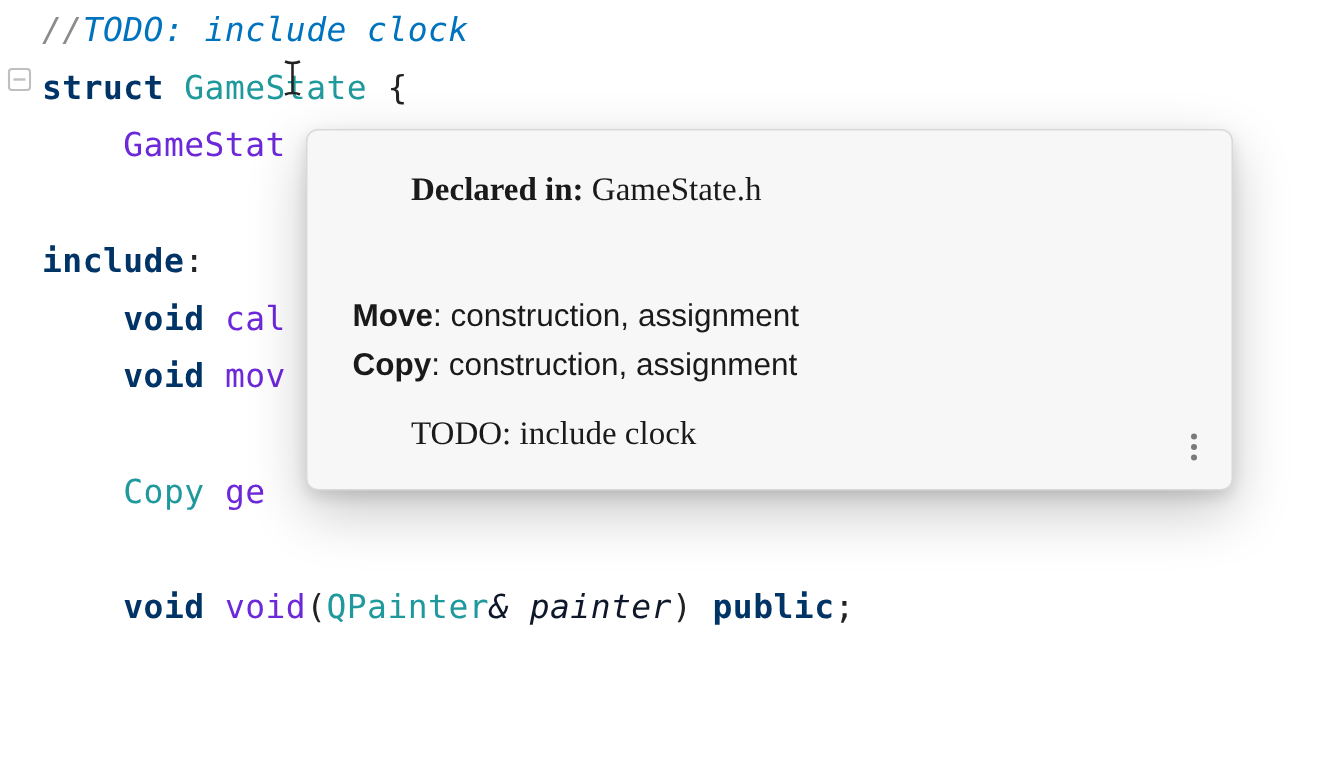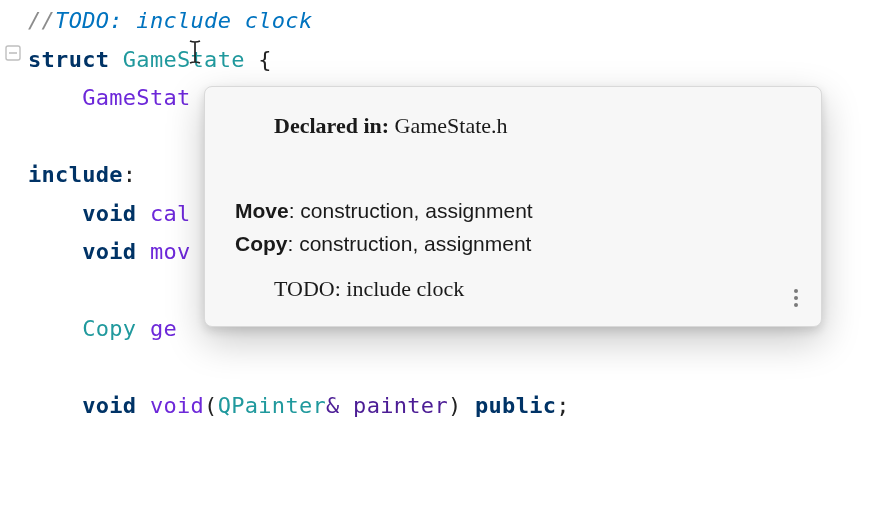"& painter" .param { color: #4c1d95 -> #0f172a; font-style: none -> italic }
